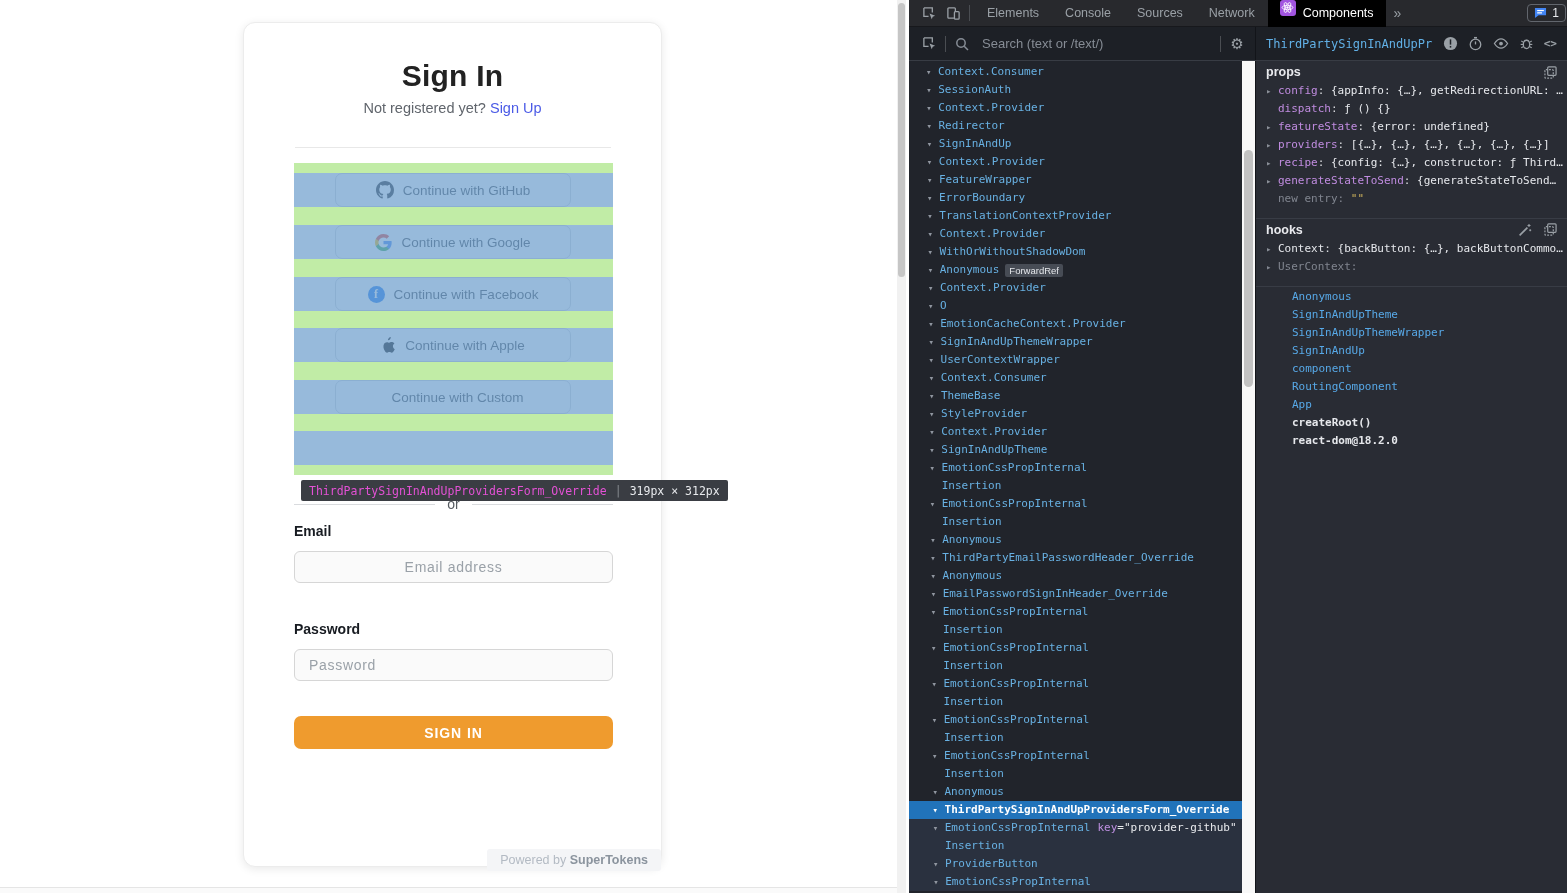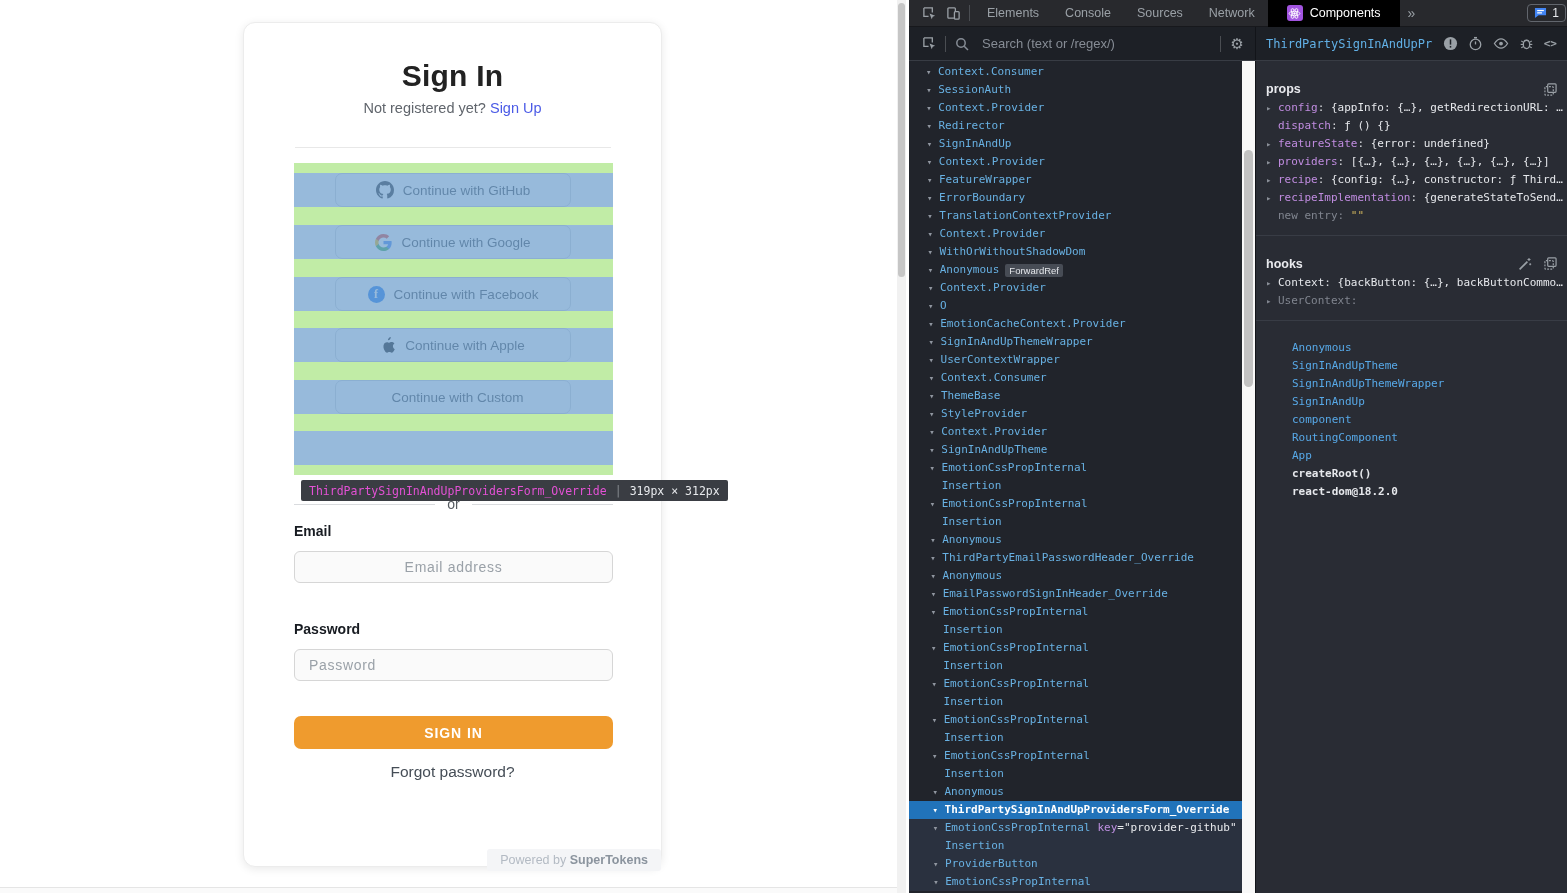"Components" .tab.active { align-items: center -> flex-start; padding: 0 19px -> 0 12px }
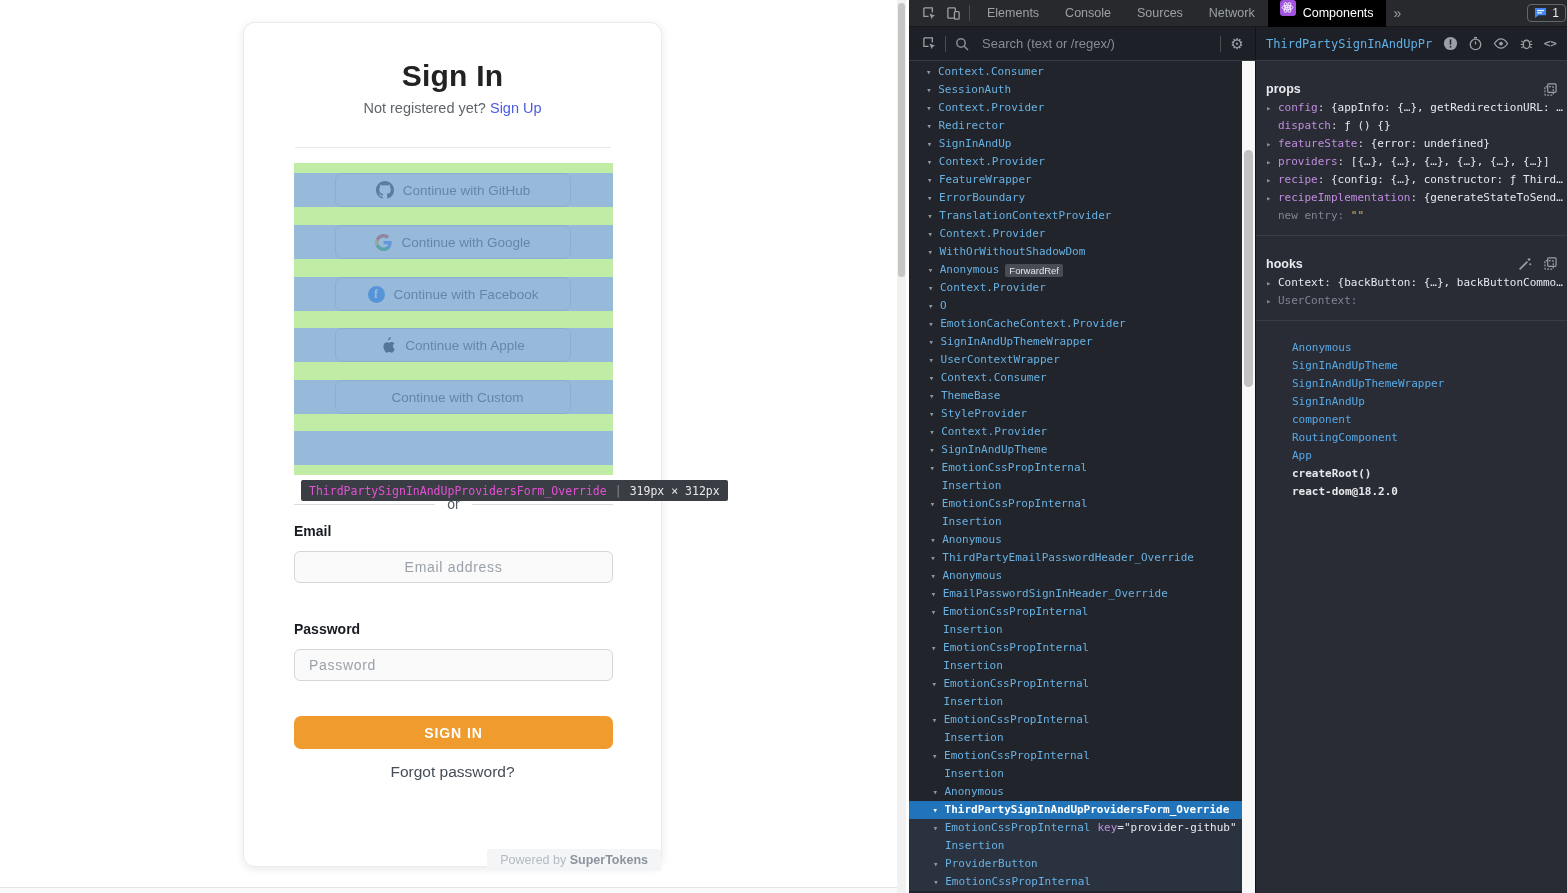"Search (text or /regex/)" span.srch-ph { text: /regex/ -> /text/ }
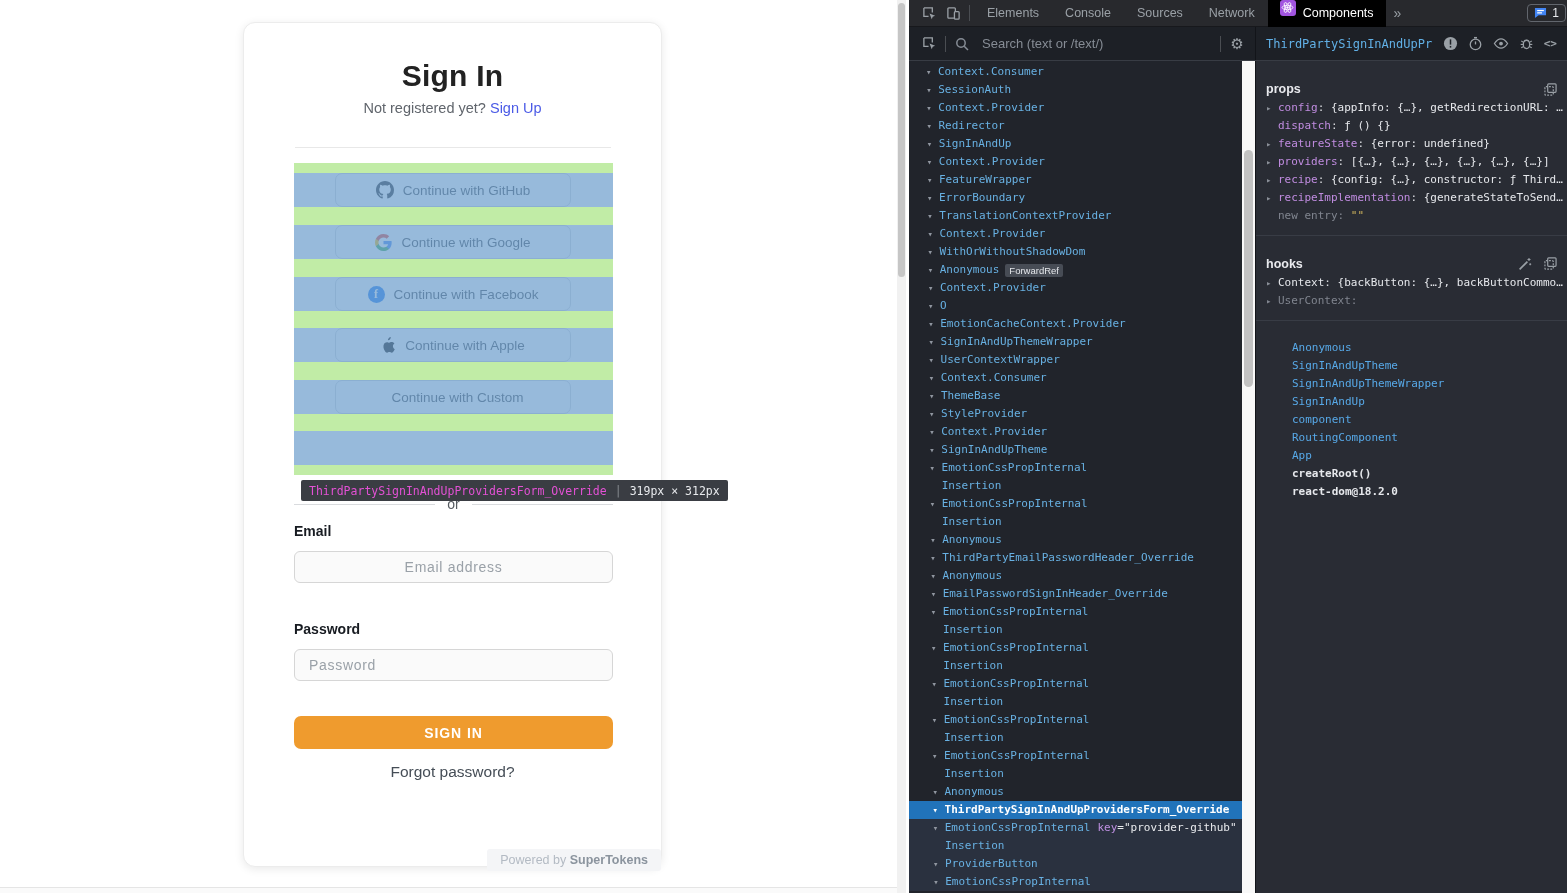"props" .section { padding: 18px 0 10px 10px -> 1px 0 10px 10px }
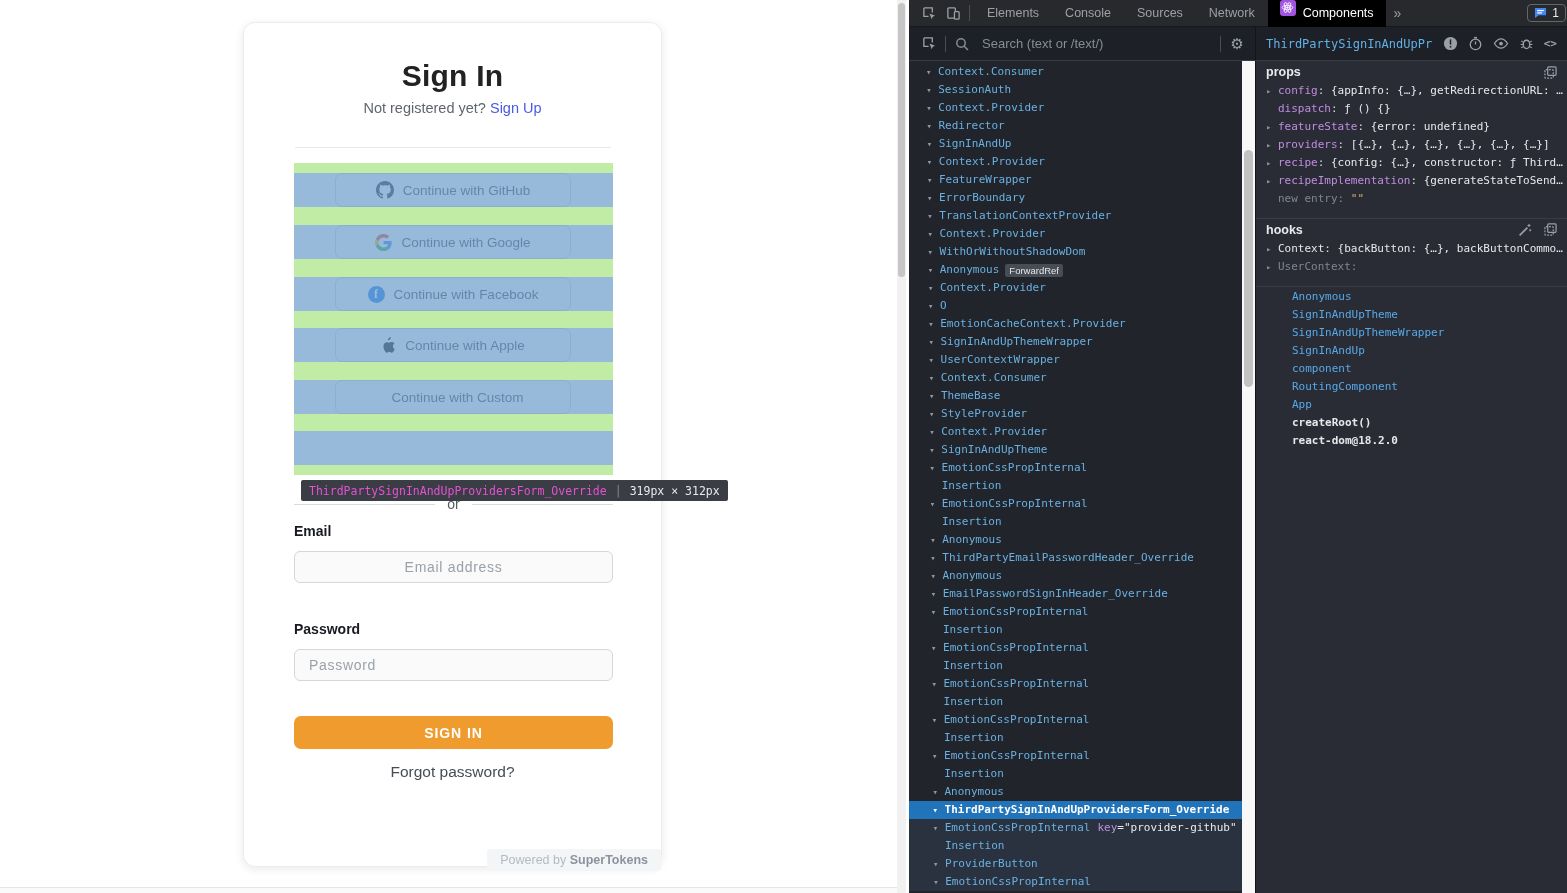"recipeImplementation" span.pk { text: recipeImplementation -> generateStateToSend }
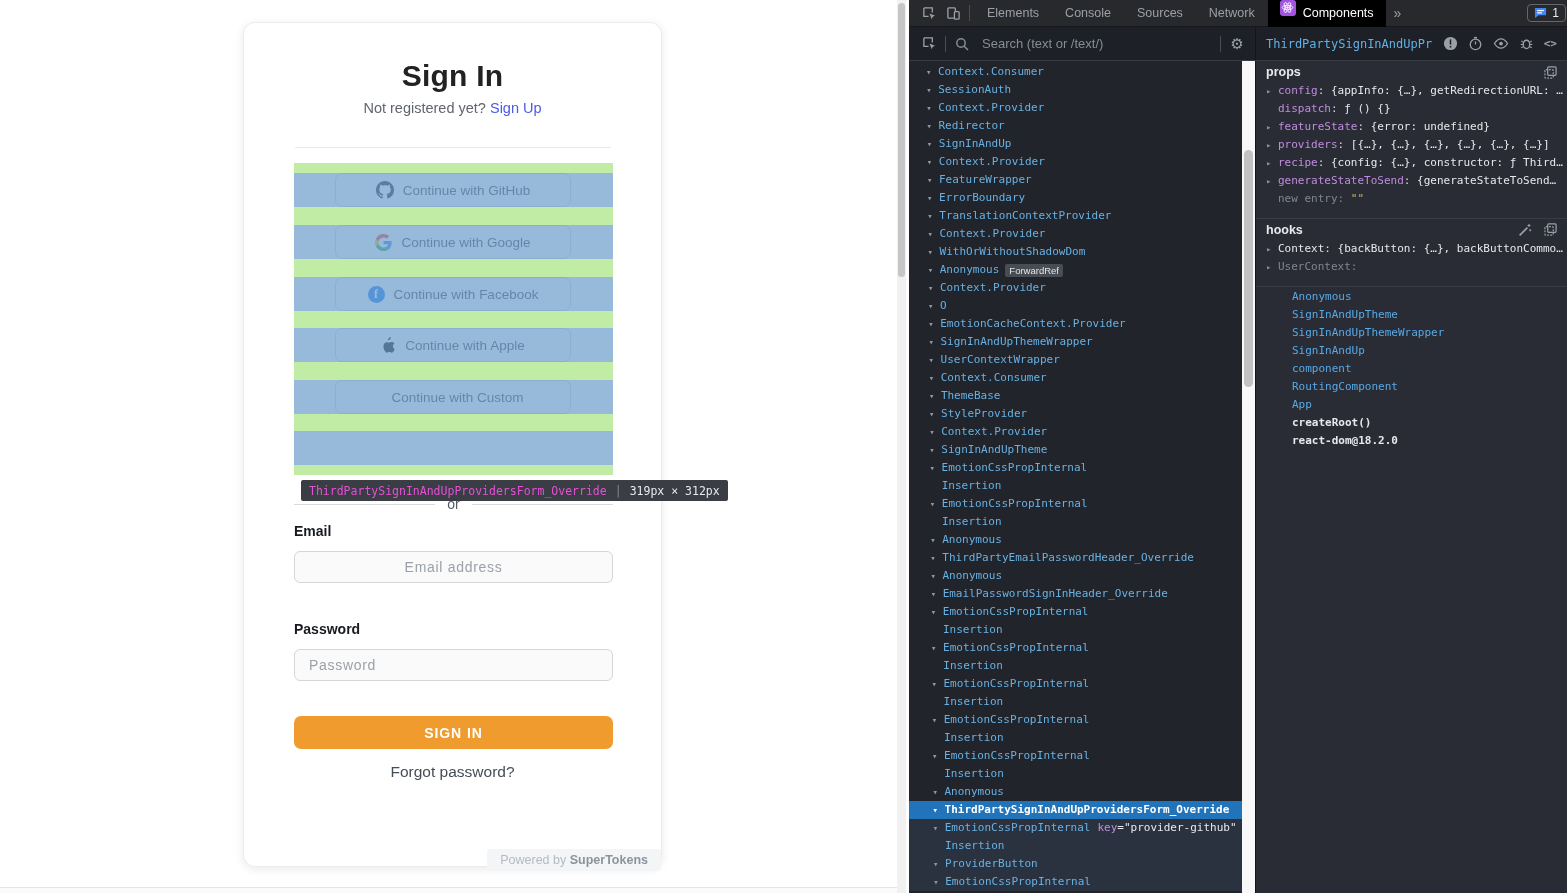"Forgot password?" div.forgot { html: <div>Forgot password?</div> -> none }
